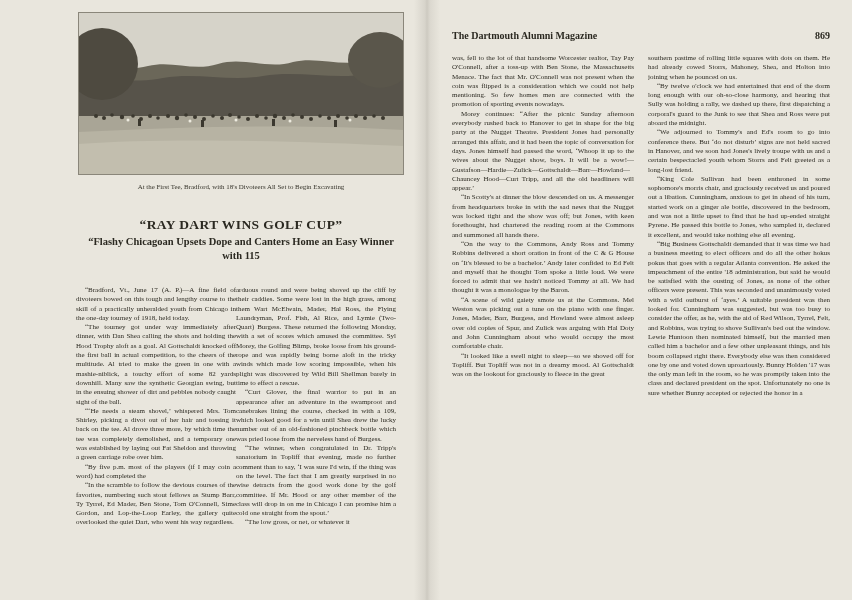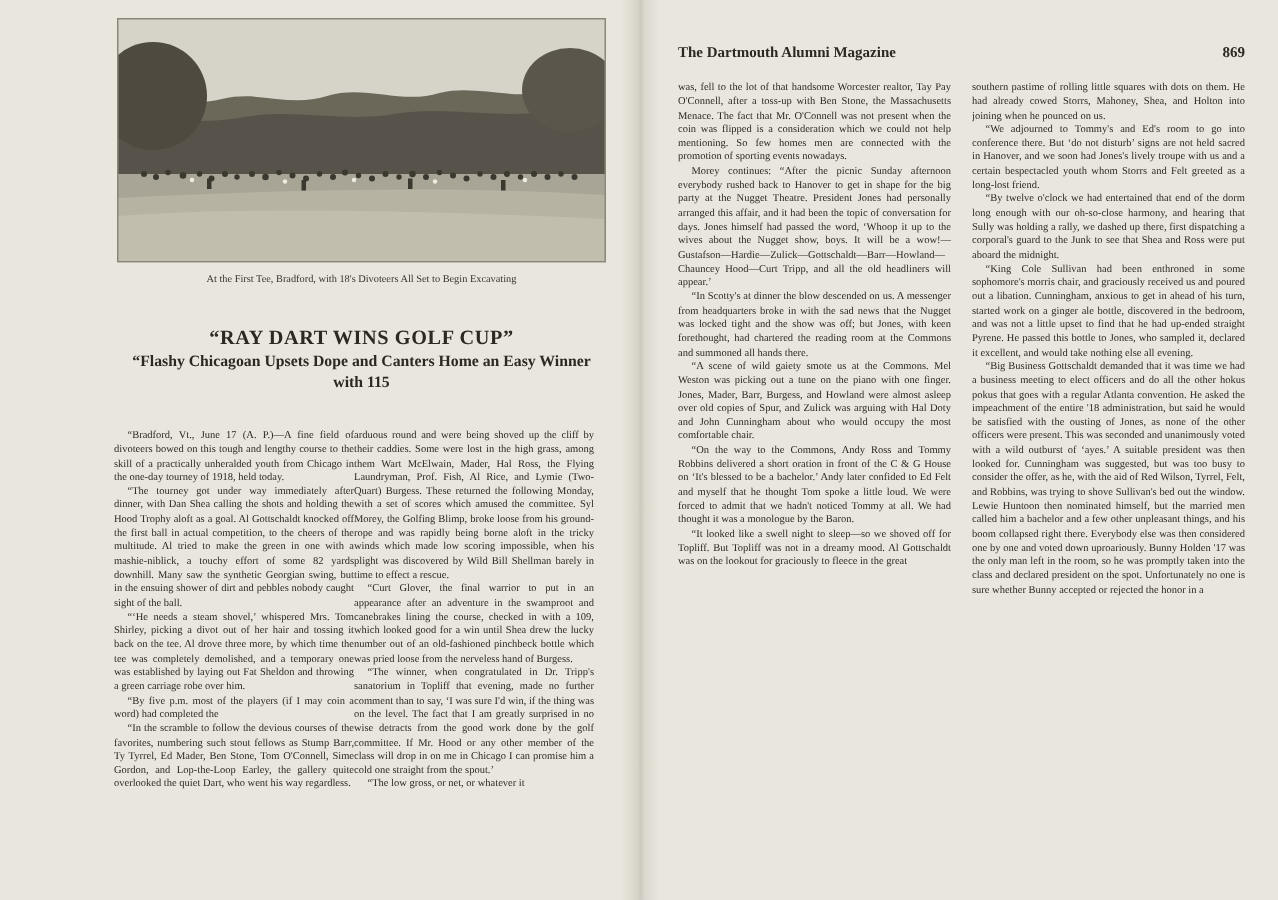"“We adjourned to Tommy's and" p { order: before "“By twelve o'clock we had" -> after "“By twelve o'clock we had" }
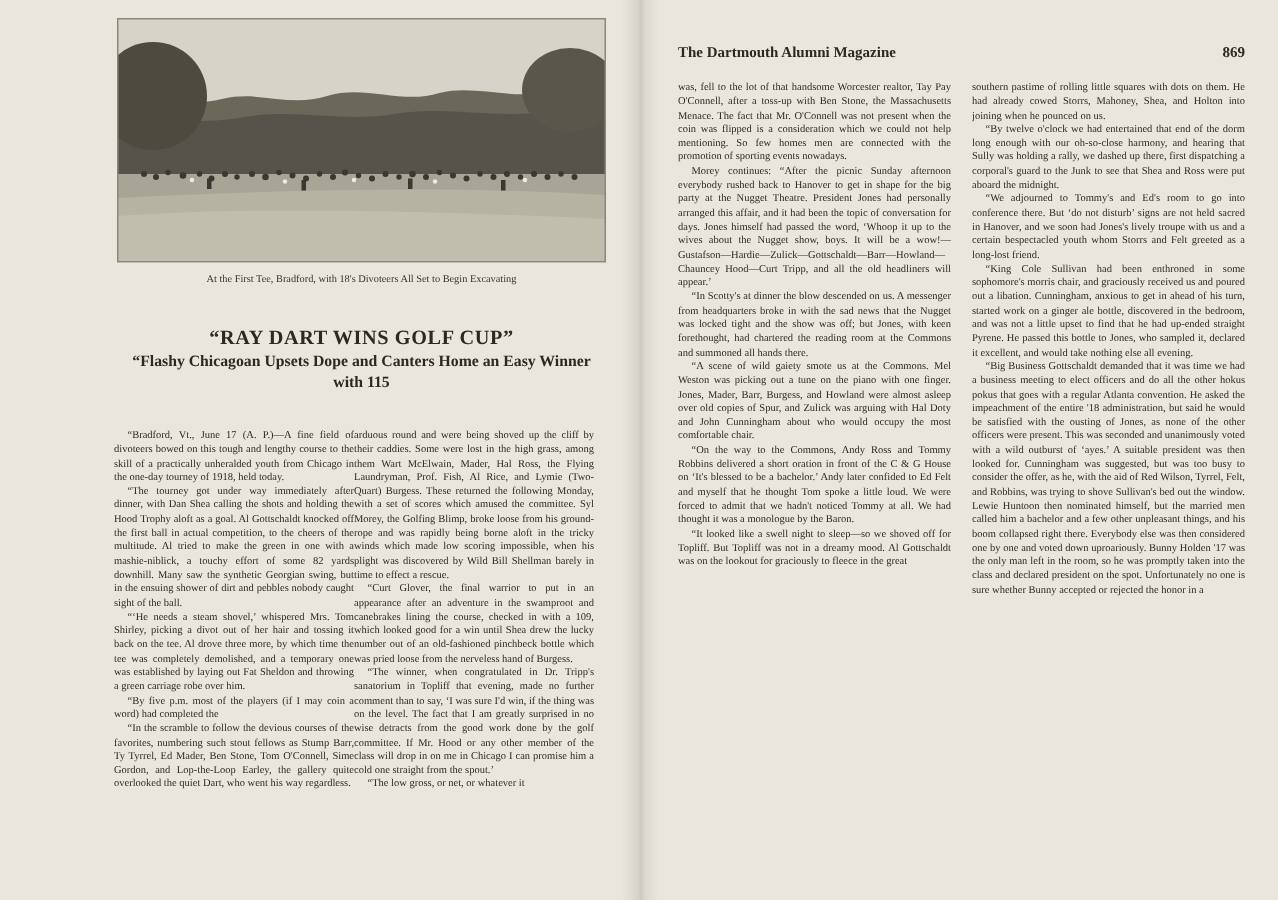"“A scene of wild gaiety" p { order: before "“On the way to the" -> after "“On the way to the" }
